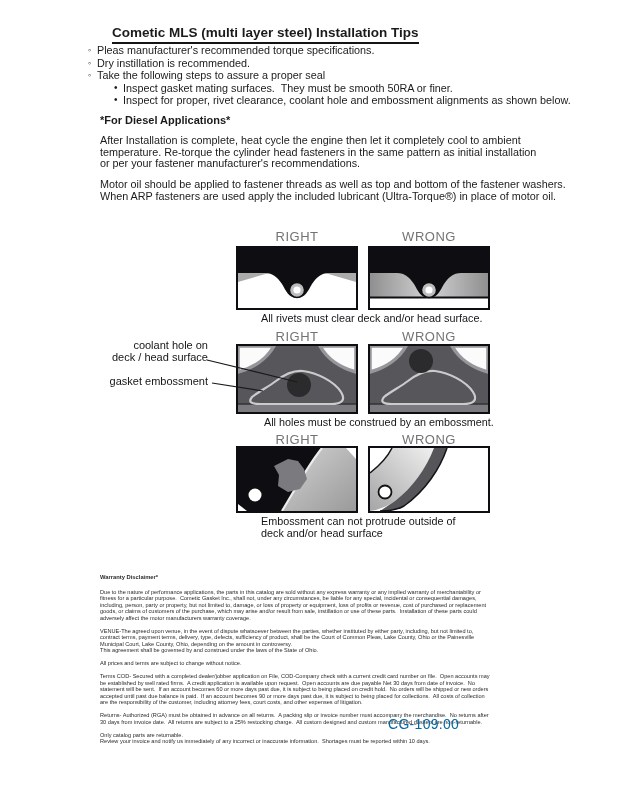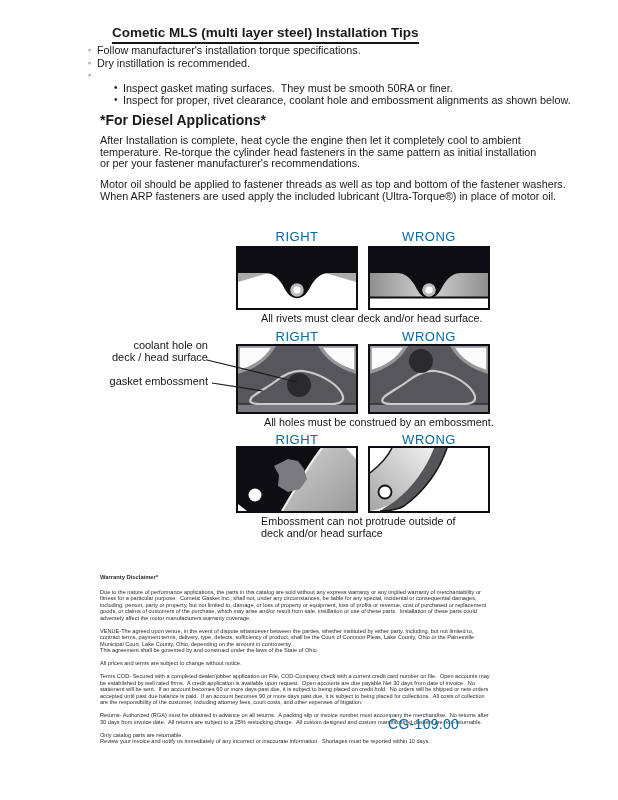"Follow manufacturer's installation" span.b-text { text: Follow manufacturer's installation -> Pleas manufacturer's recommended }
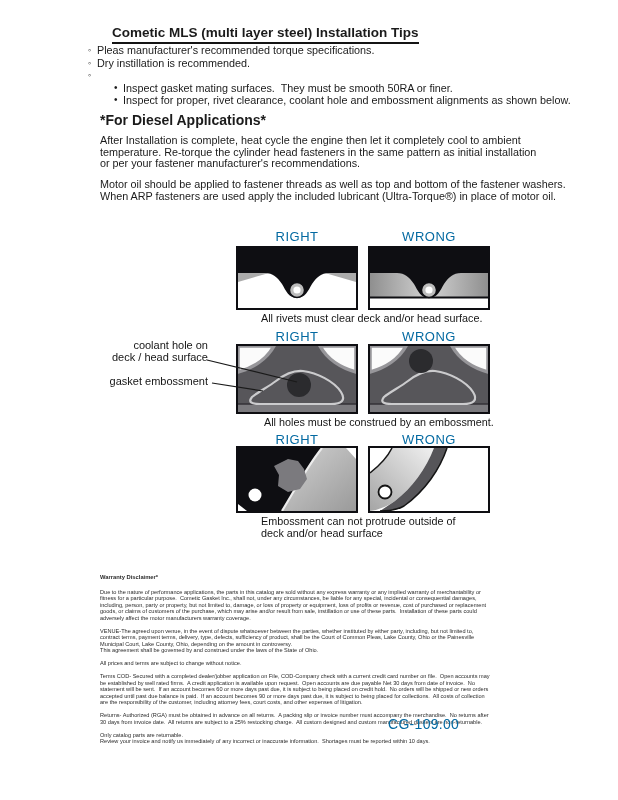"Take the following steps to" span.b-text { html: none -> <span>Take the following steps to assure a proper seal</span> }
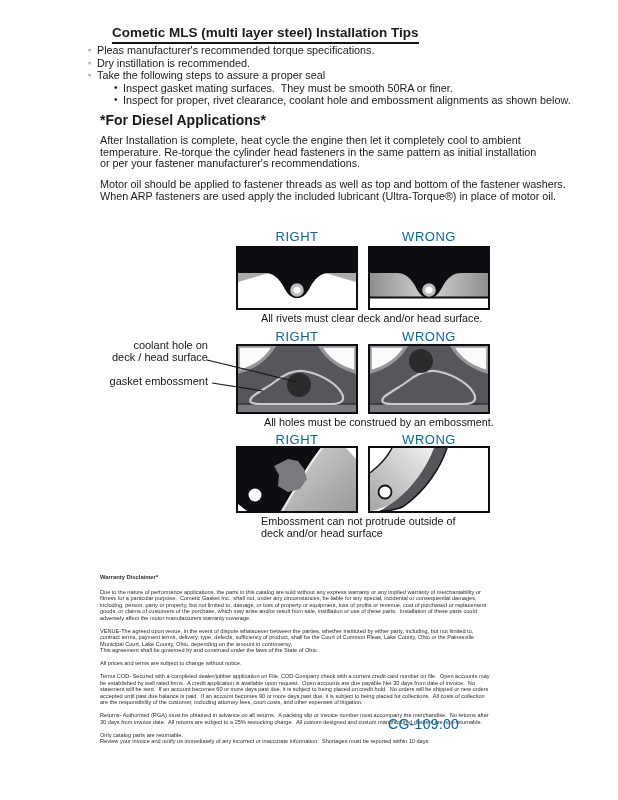"*For Diesel Applications*" .diesel h3 { font-size: 14px -> 11px }
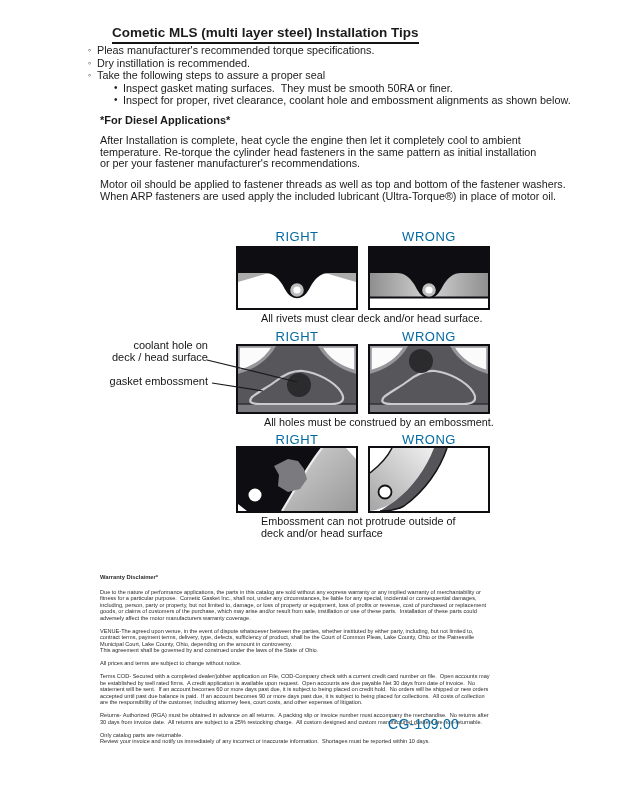"RIGHT" .dg-header { color: #0369a1 -> #737373 }
